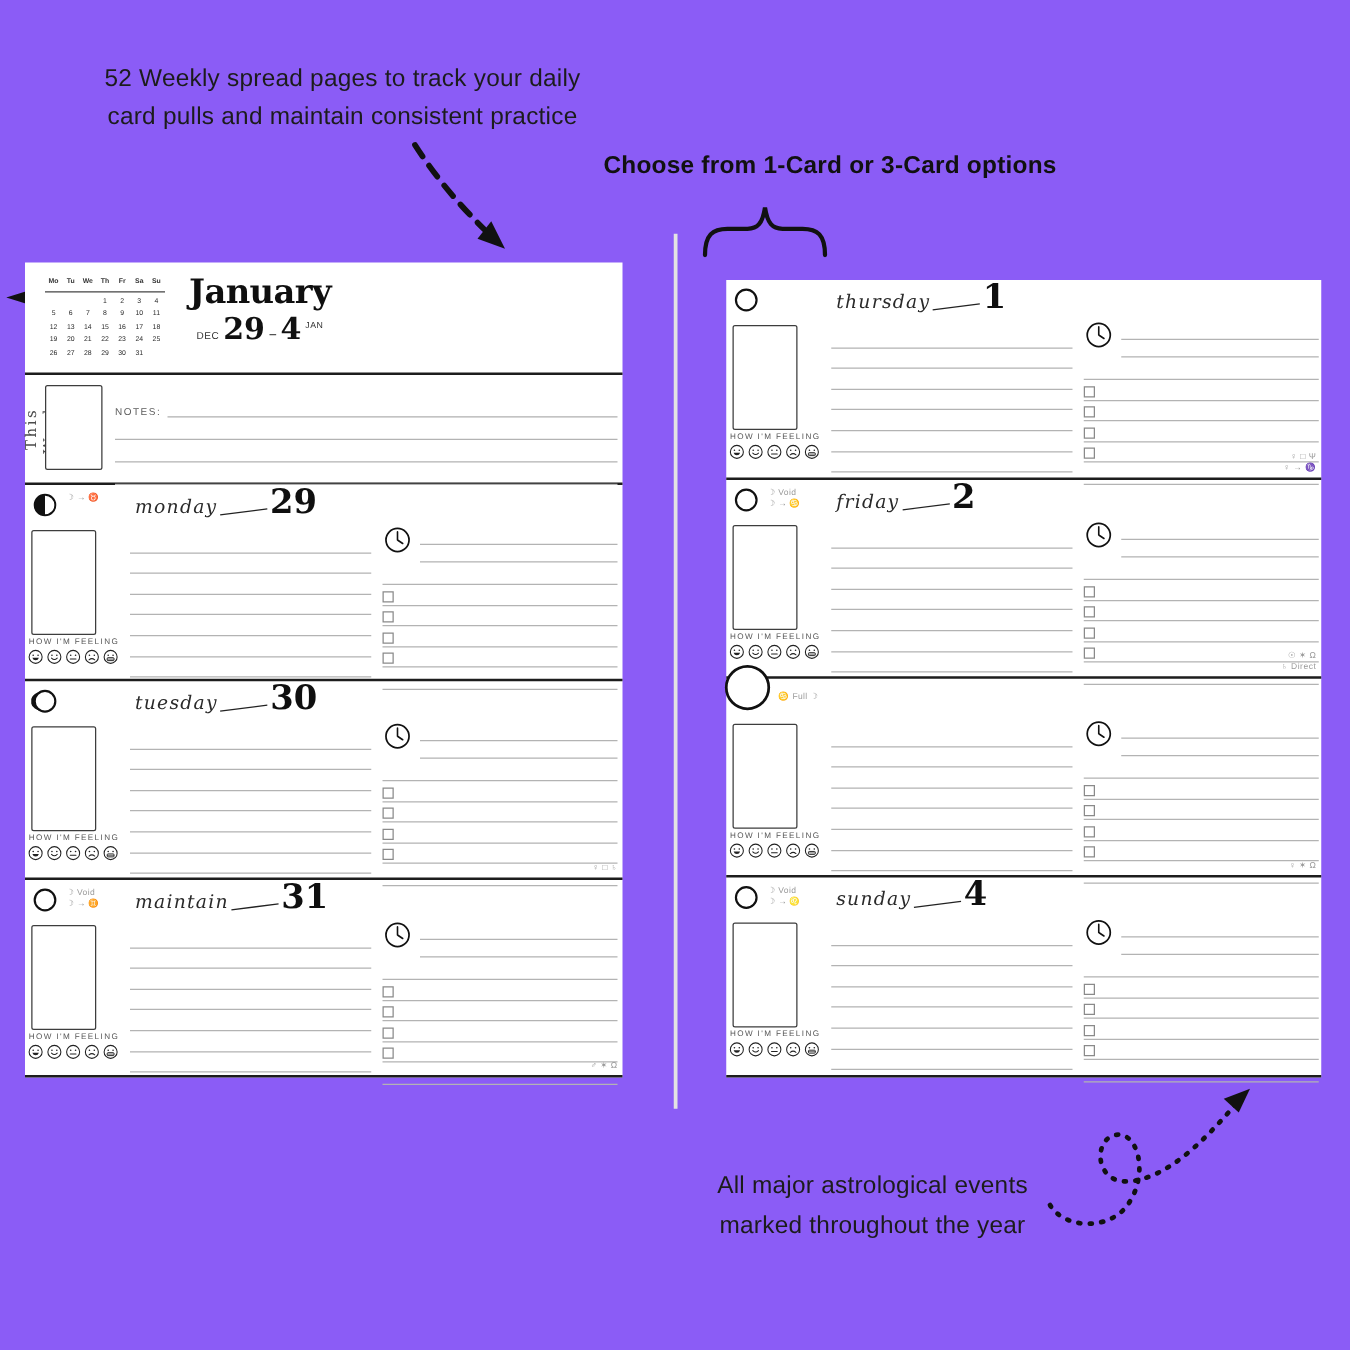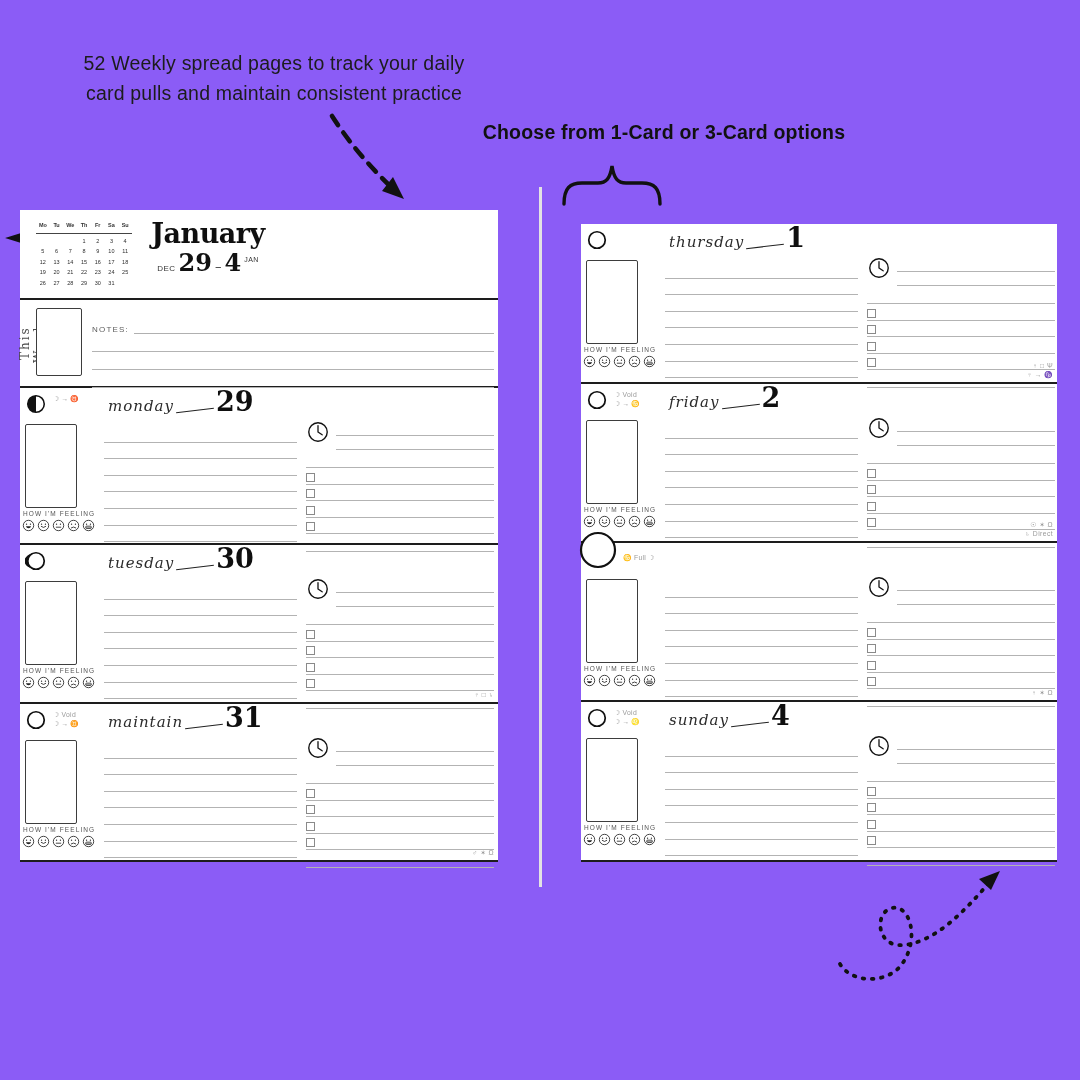"All major astrological events" div.annot { html: none -> <div> <div>All major astrological events</div> <div>marked throughout the year</div> </div> }
